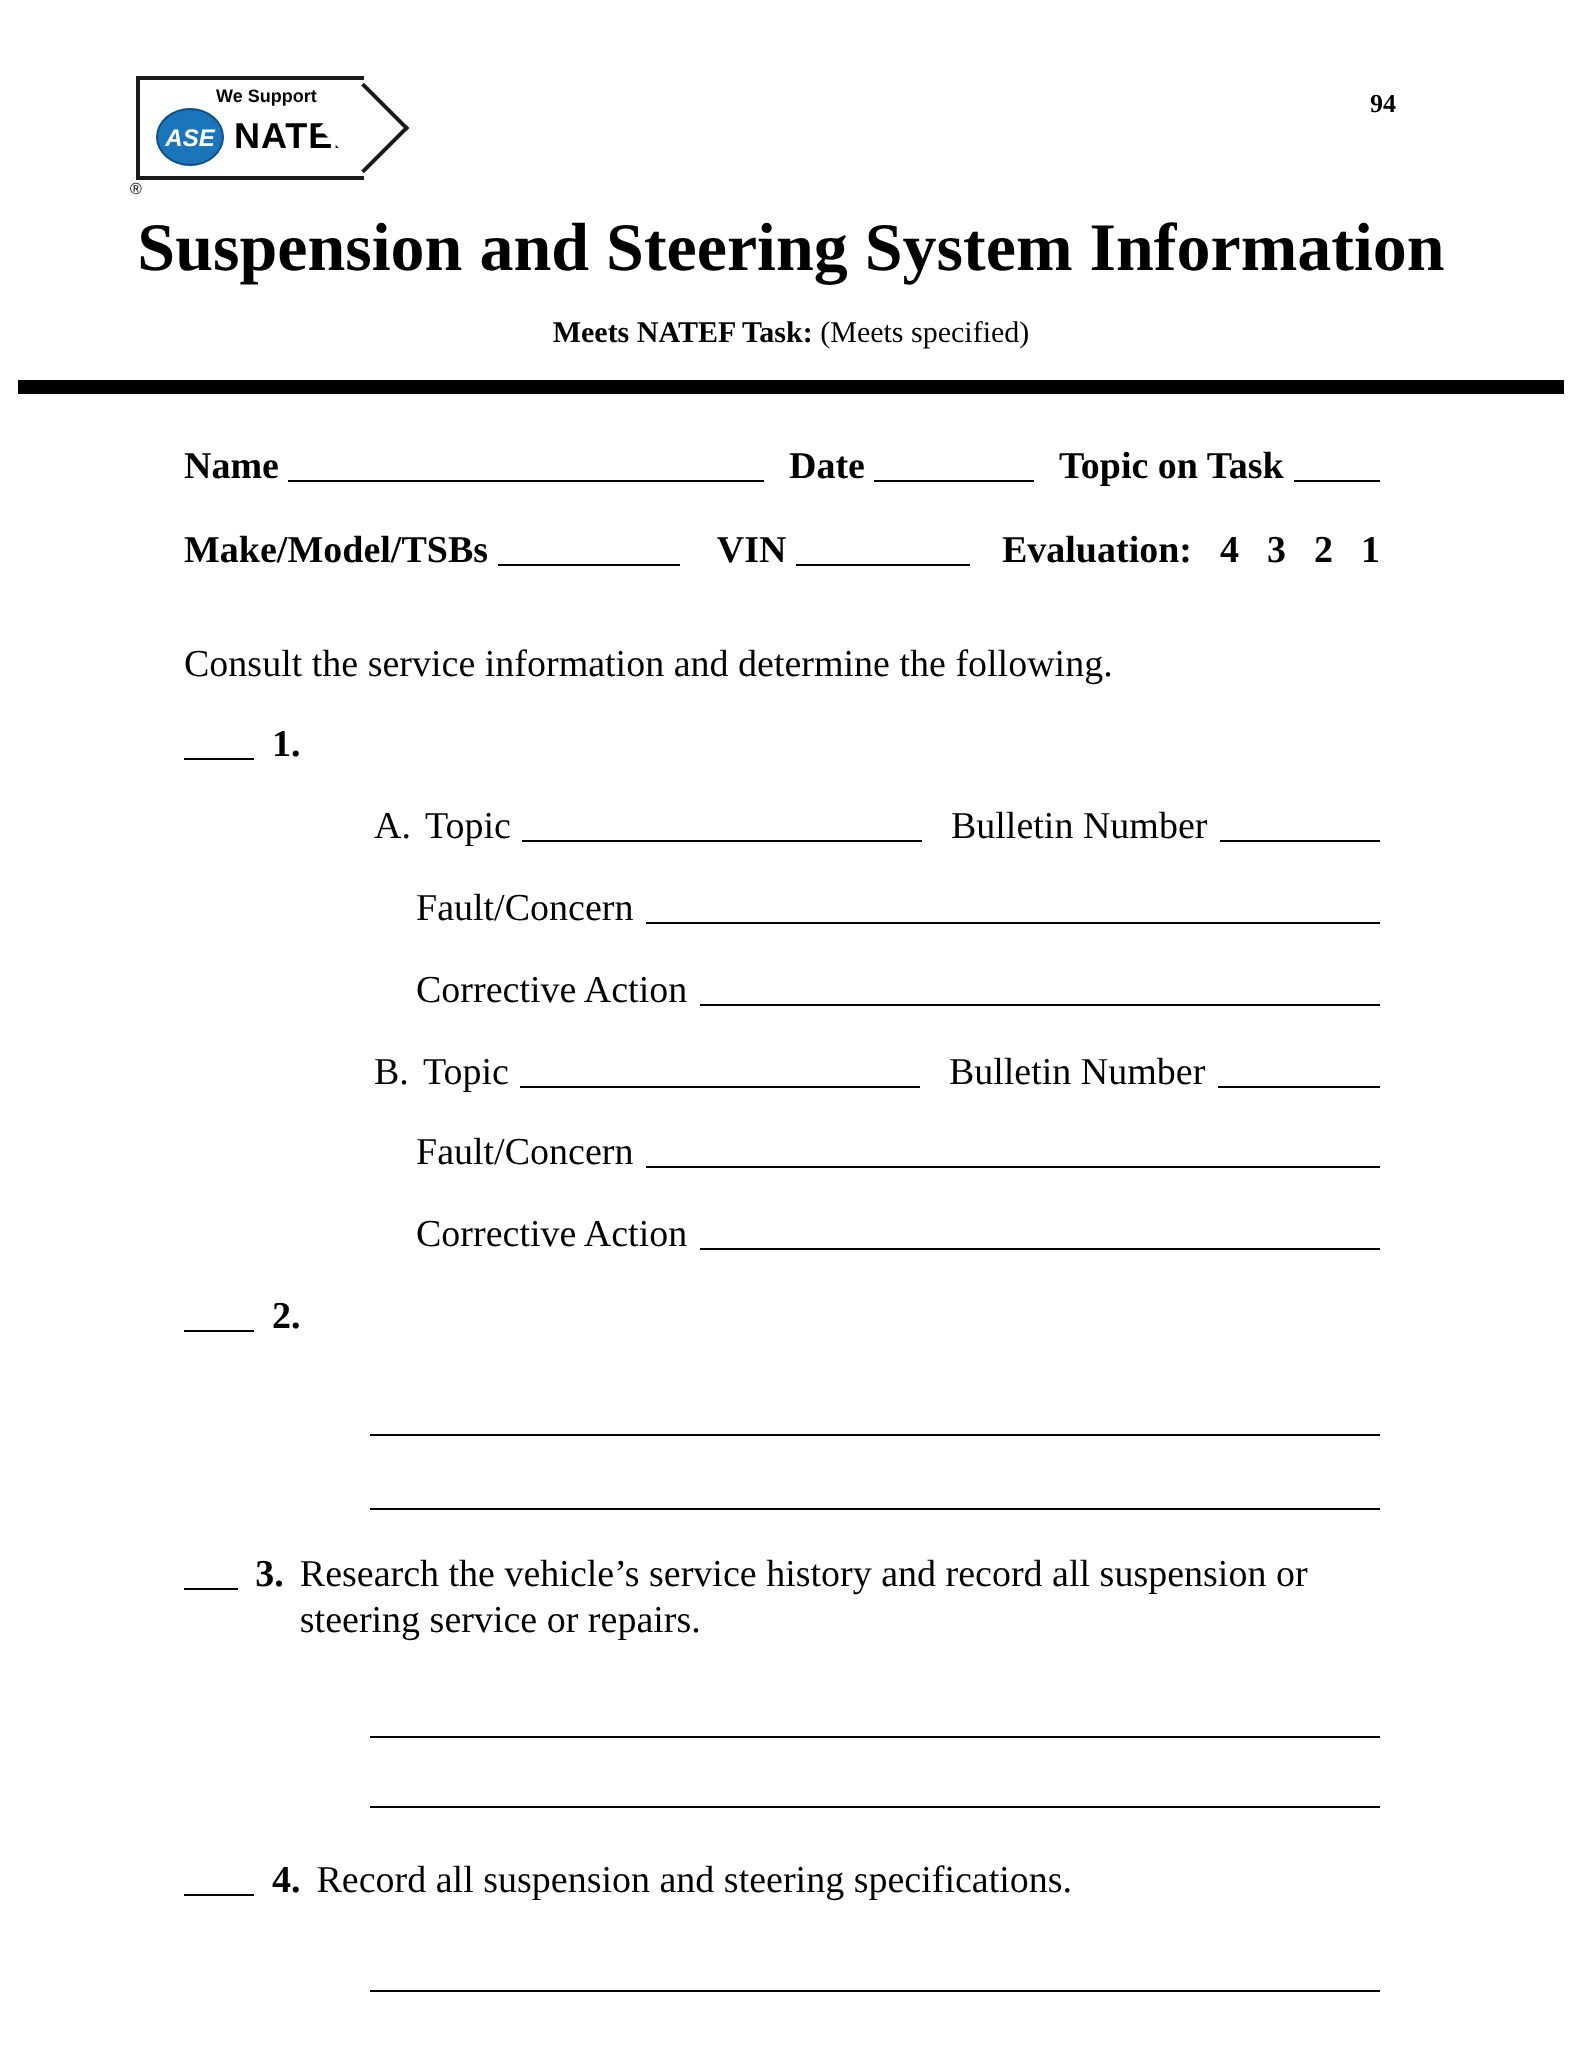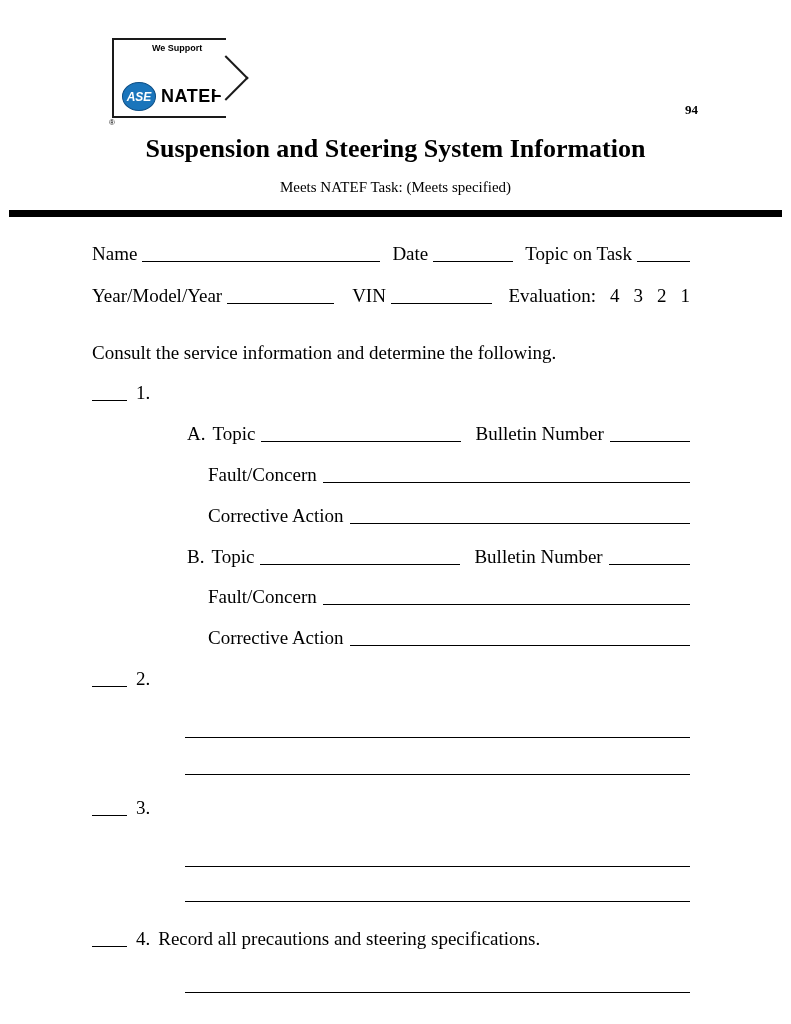"We Support" .top-row { align-items: flex-end -> flex-start; padding: 38px 93px 0 112px -> 38px 93px 0 68px }
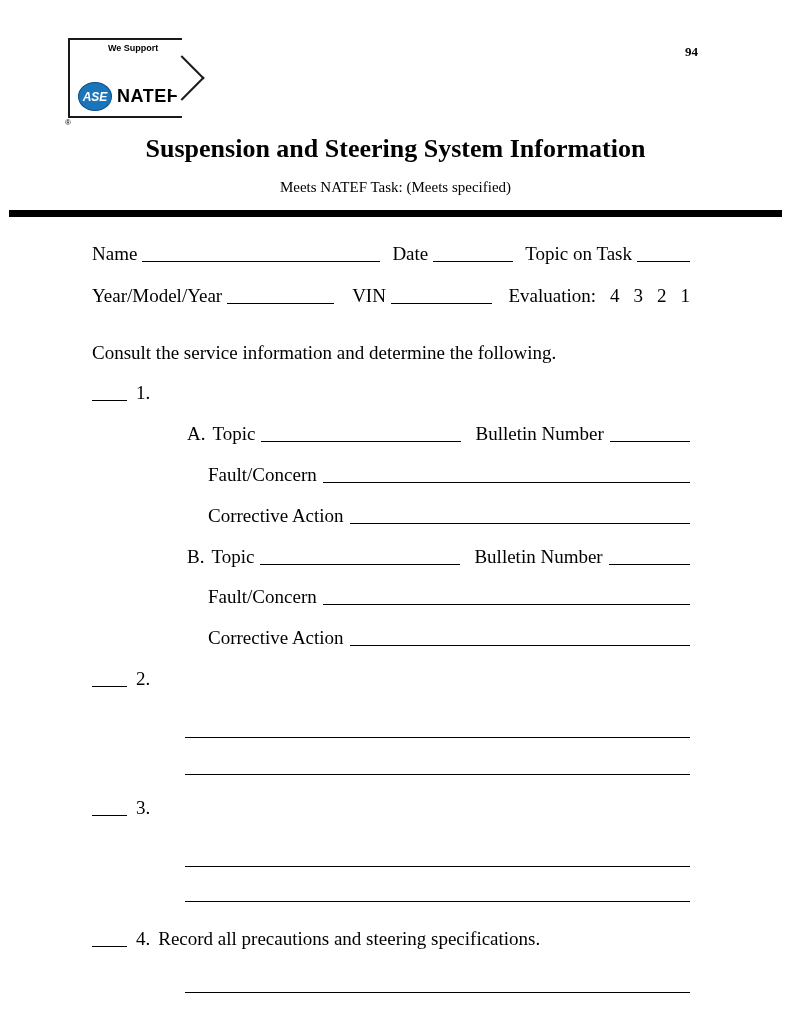"ASE" .logo-main { margin-top: 28px -> none }
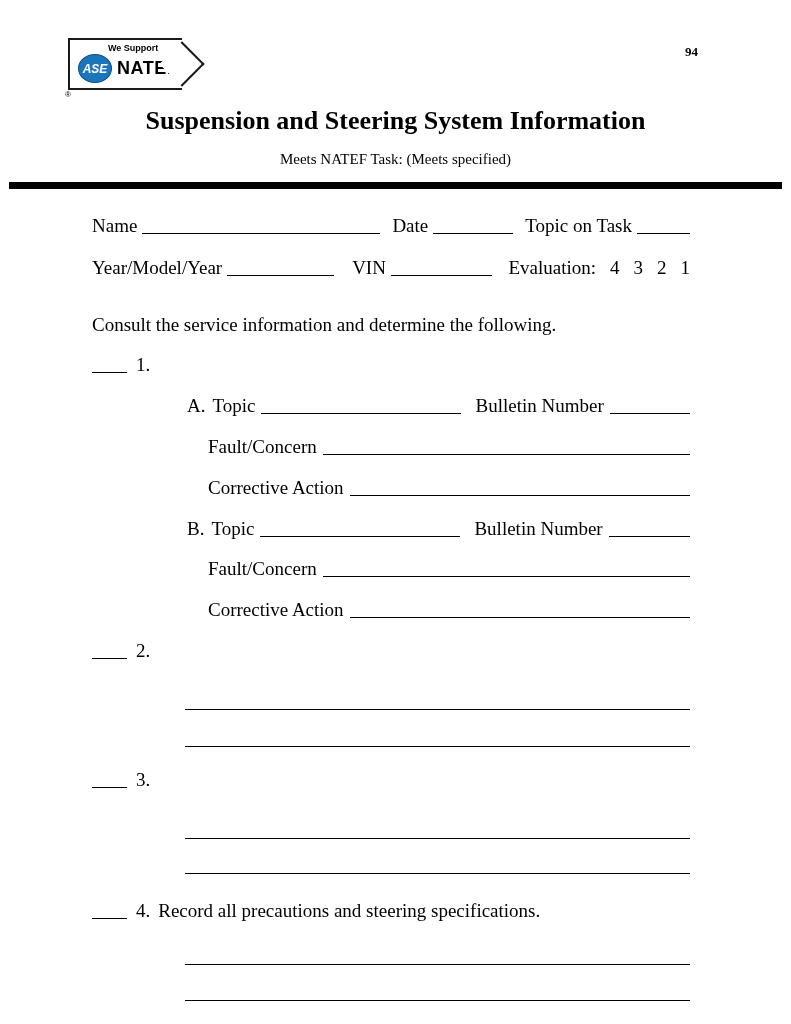"Suspension and Steering System" .title { font-size: 26px -> 34px }
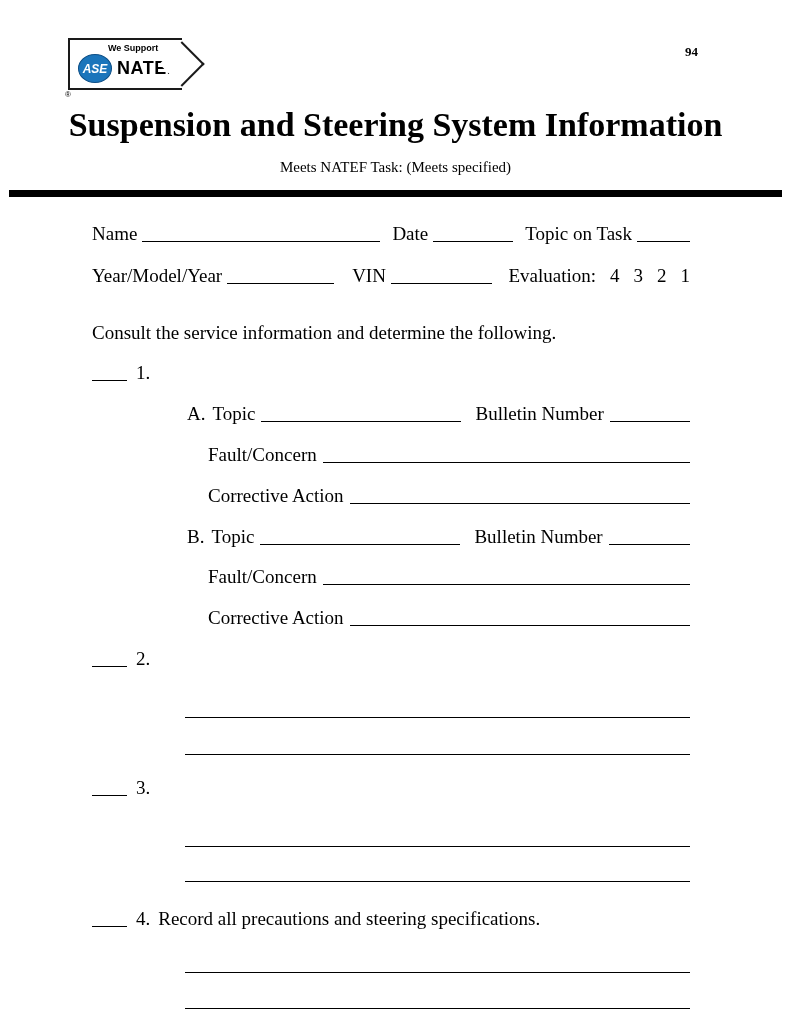"Meets NATEF Task:" .b { font-weight: normal -> bold }
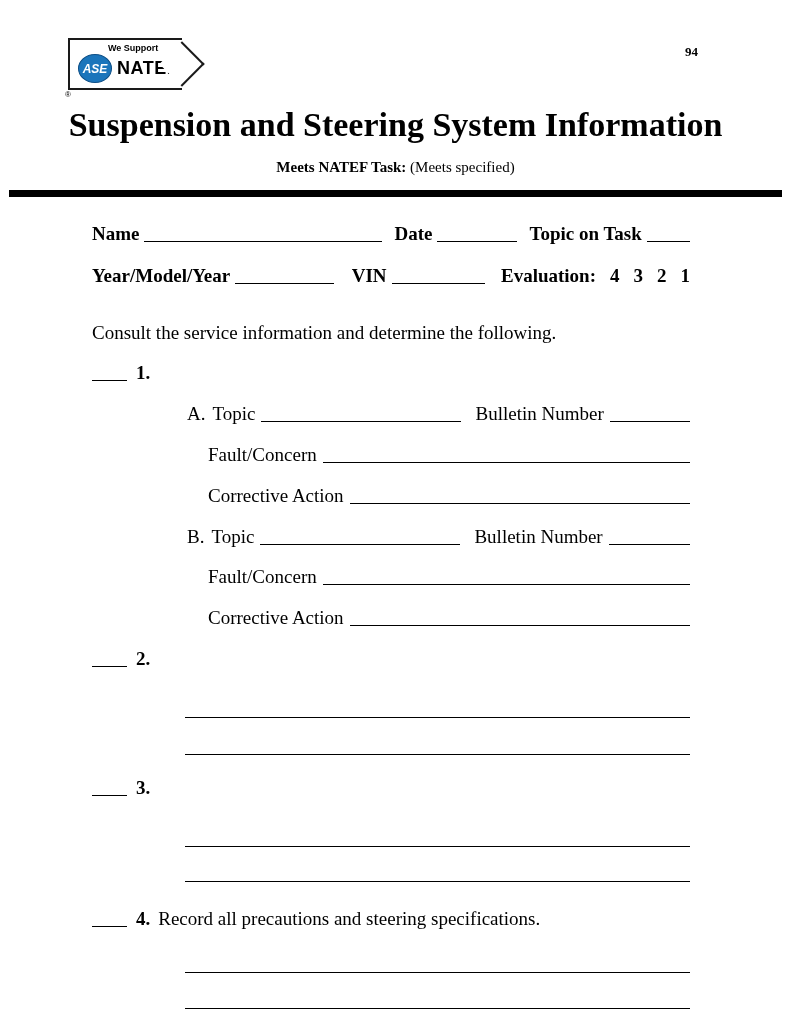"Year/Model/Year" span.b { text: Year/Model/Year -> Make/Model/TSBs }
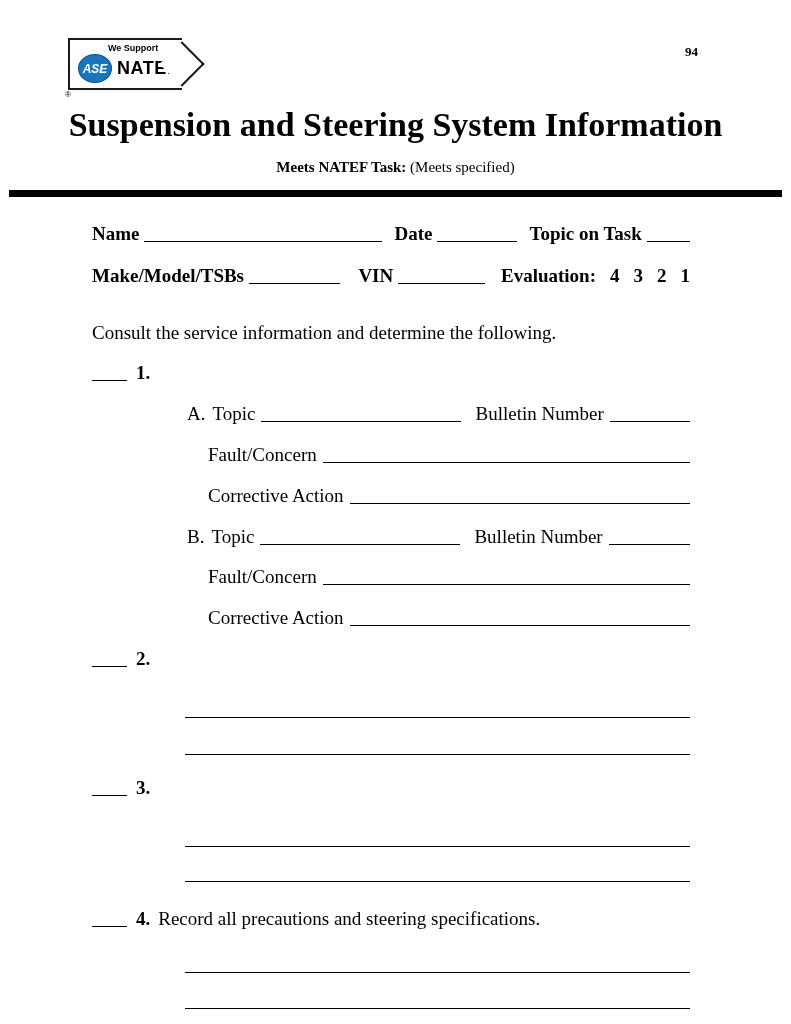"Research the vehicle’s service history" span.qtext { html: none -> <span>Research the vehicle’s service history and record all suspension or steering service or repairs.</span> }
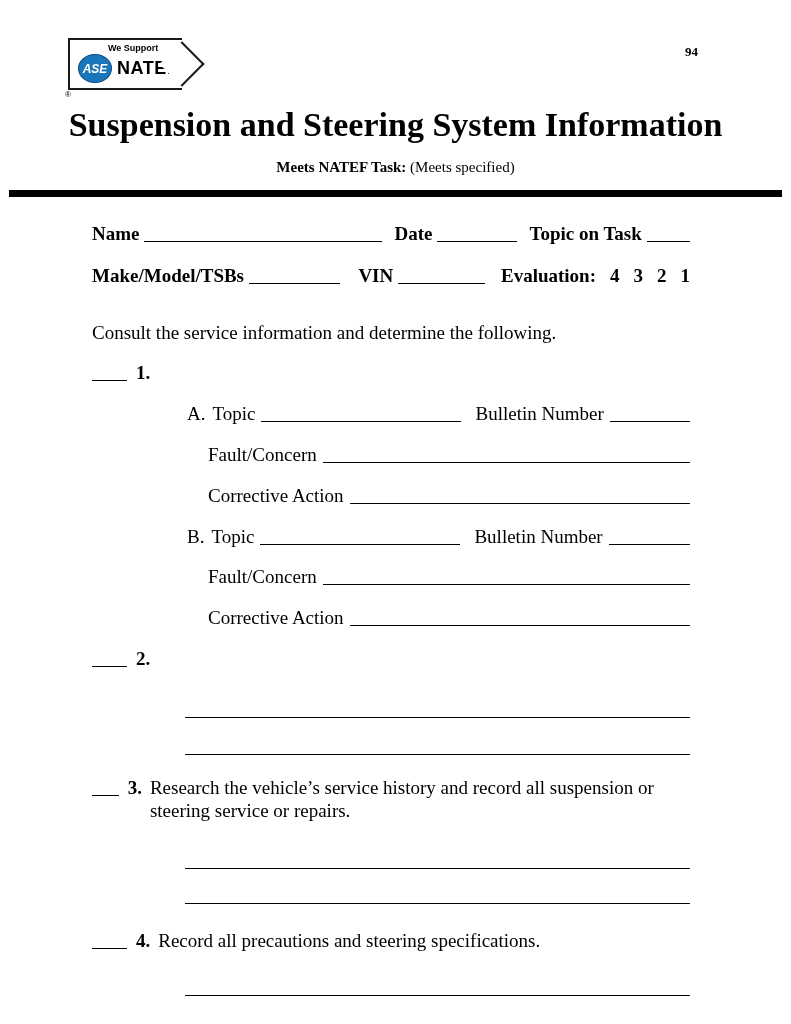"Record all precautions and steering" span.qtext { text: precautions -> suspension }
